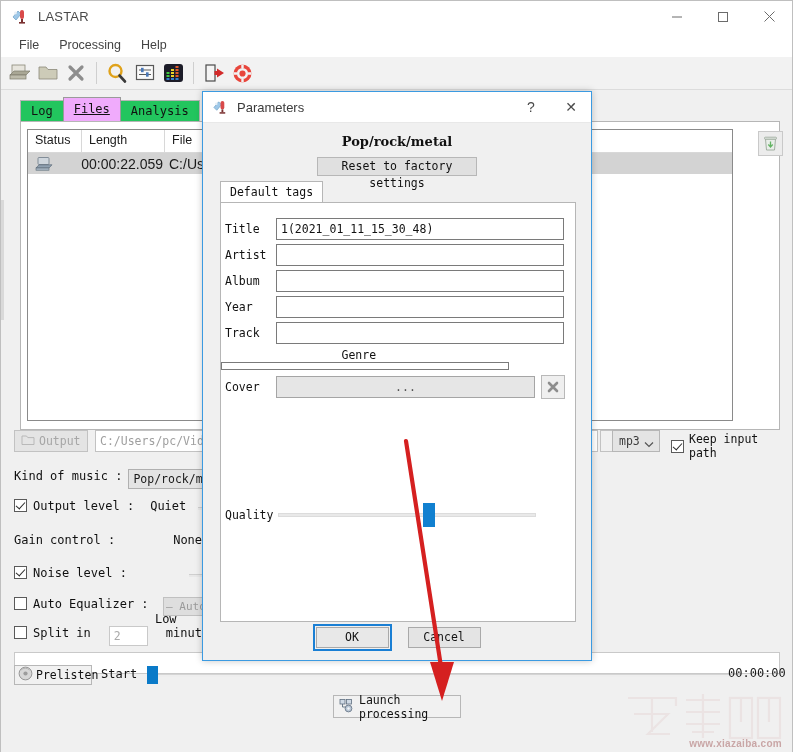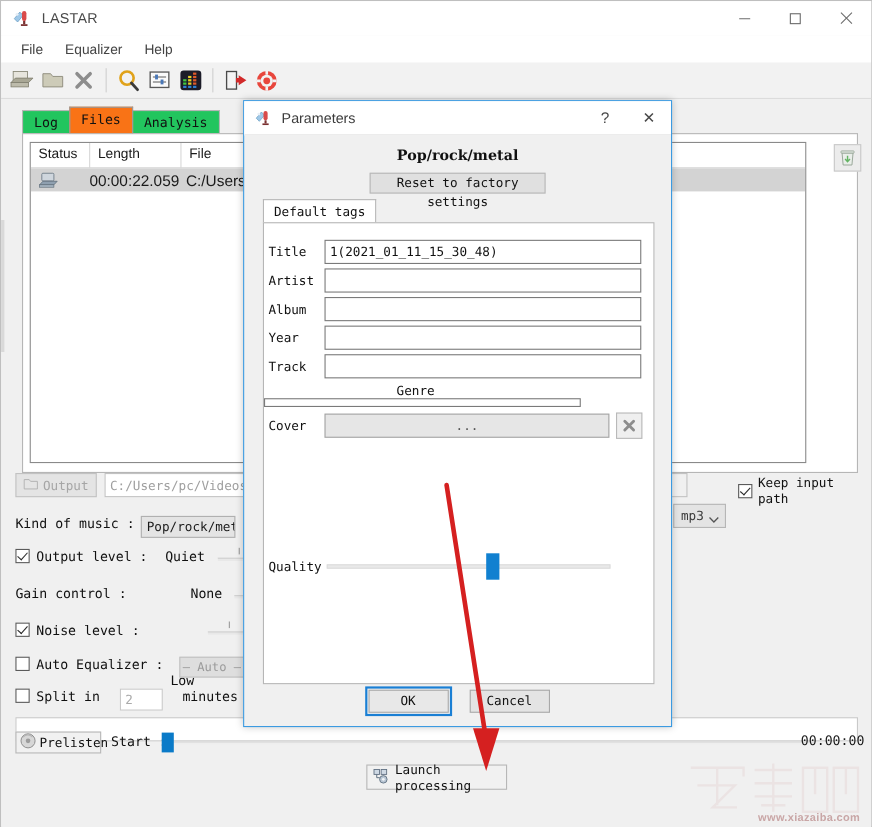"Equalizer" div.menu-item { text: Equalizer -> Processing }
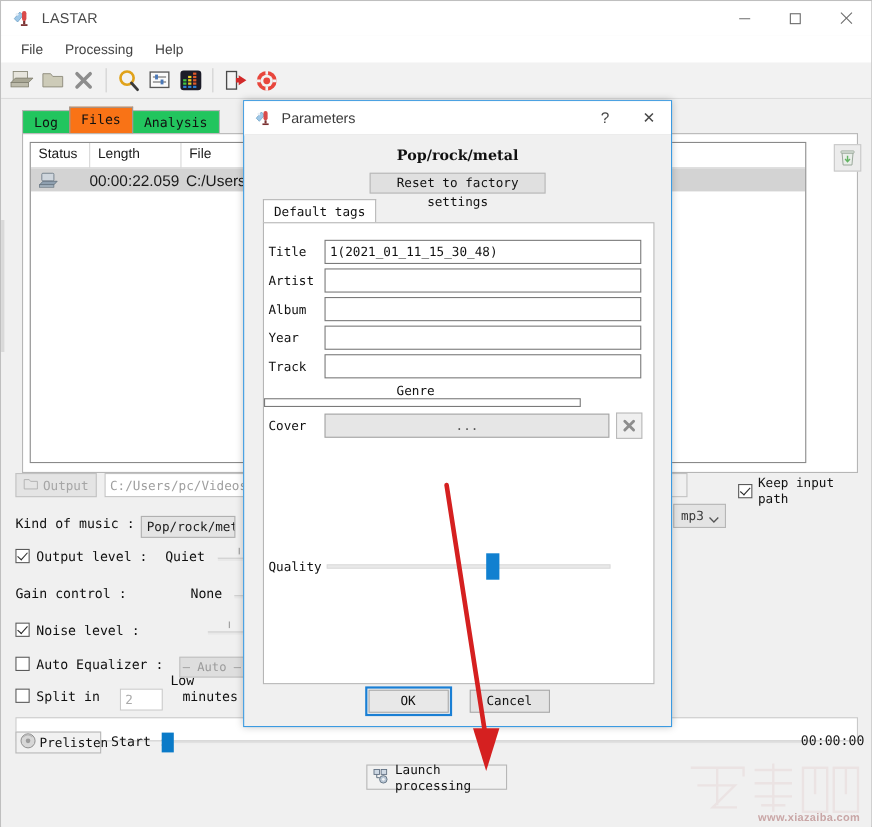"Files" .tab.active { background: #f97316 -> #f0abfc; text-decoration: none -> underline }
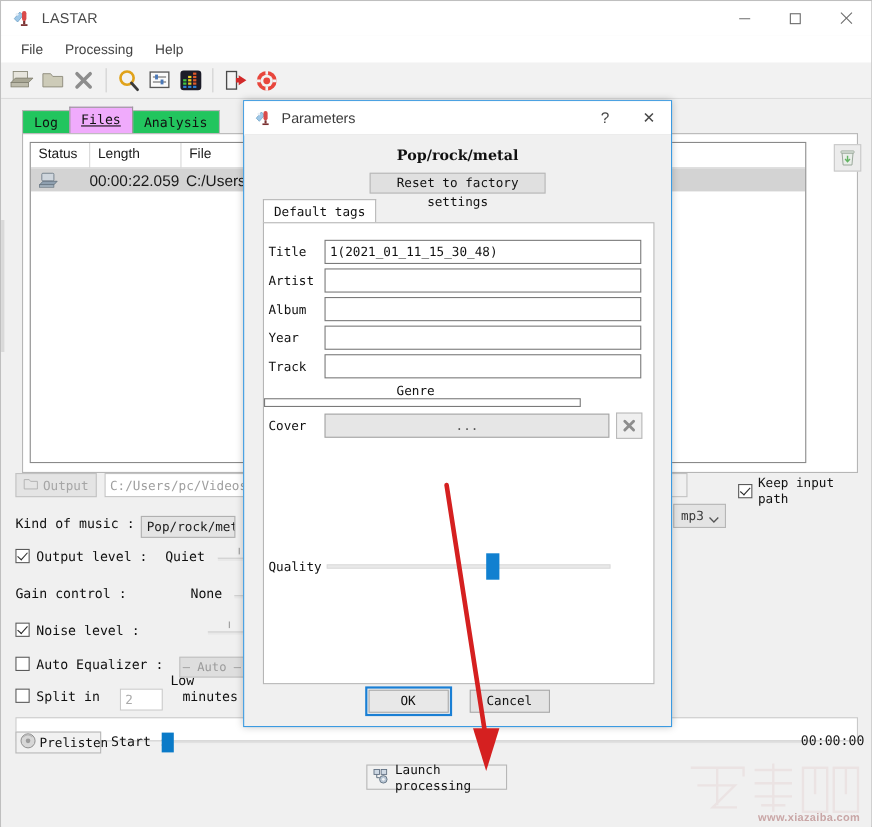"Parameters" .dialog { margin-left: 19px -> none }
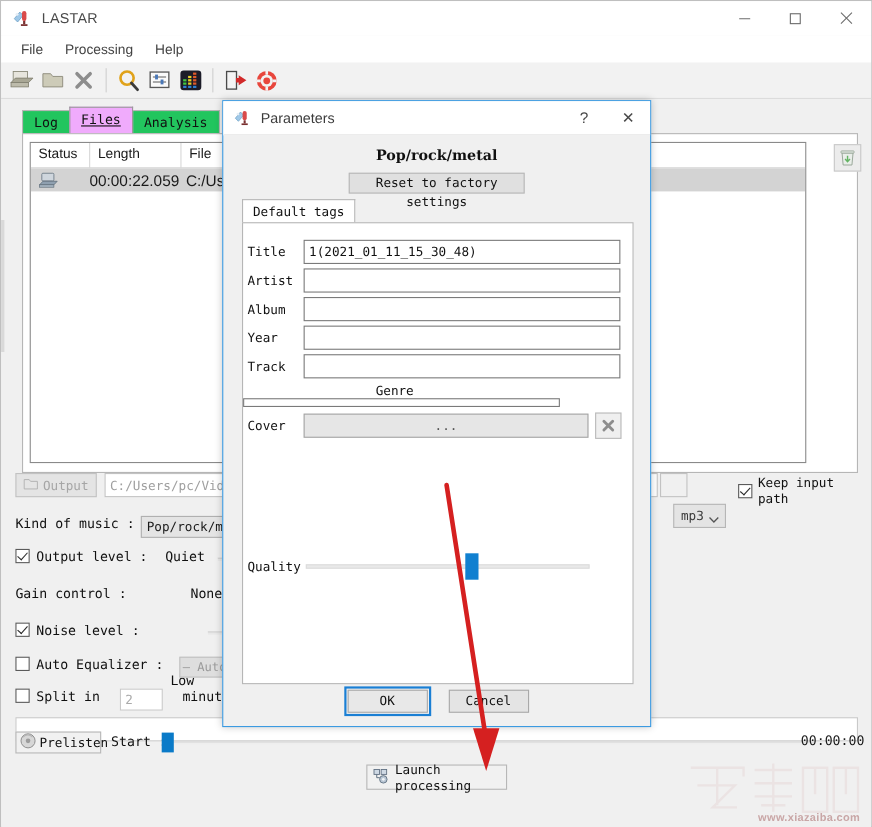"mp3" .fmt-select { margin-top: 28px -> none }
